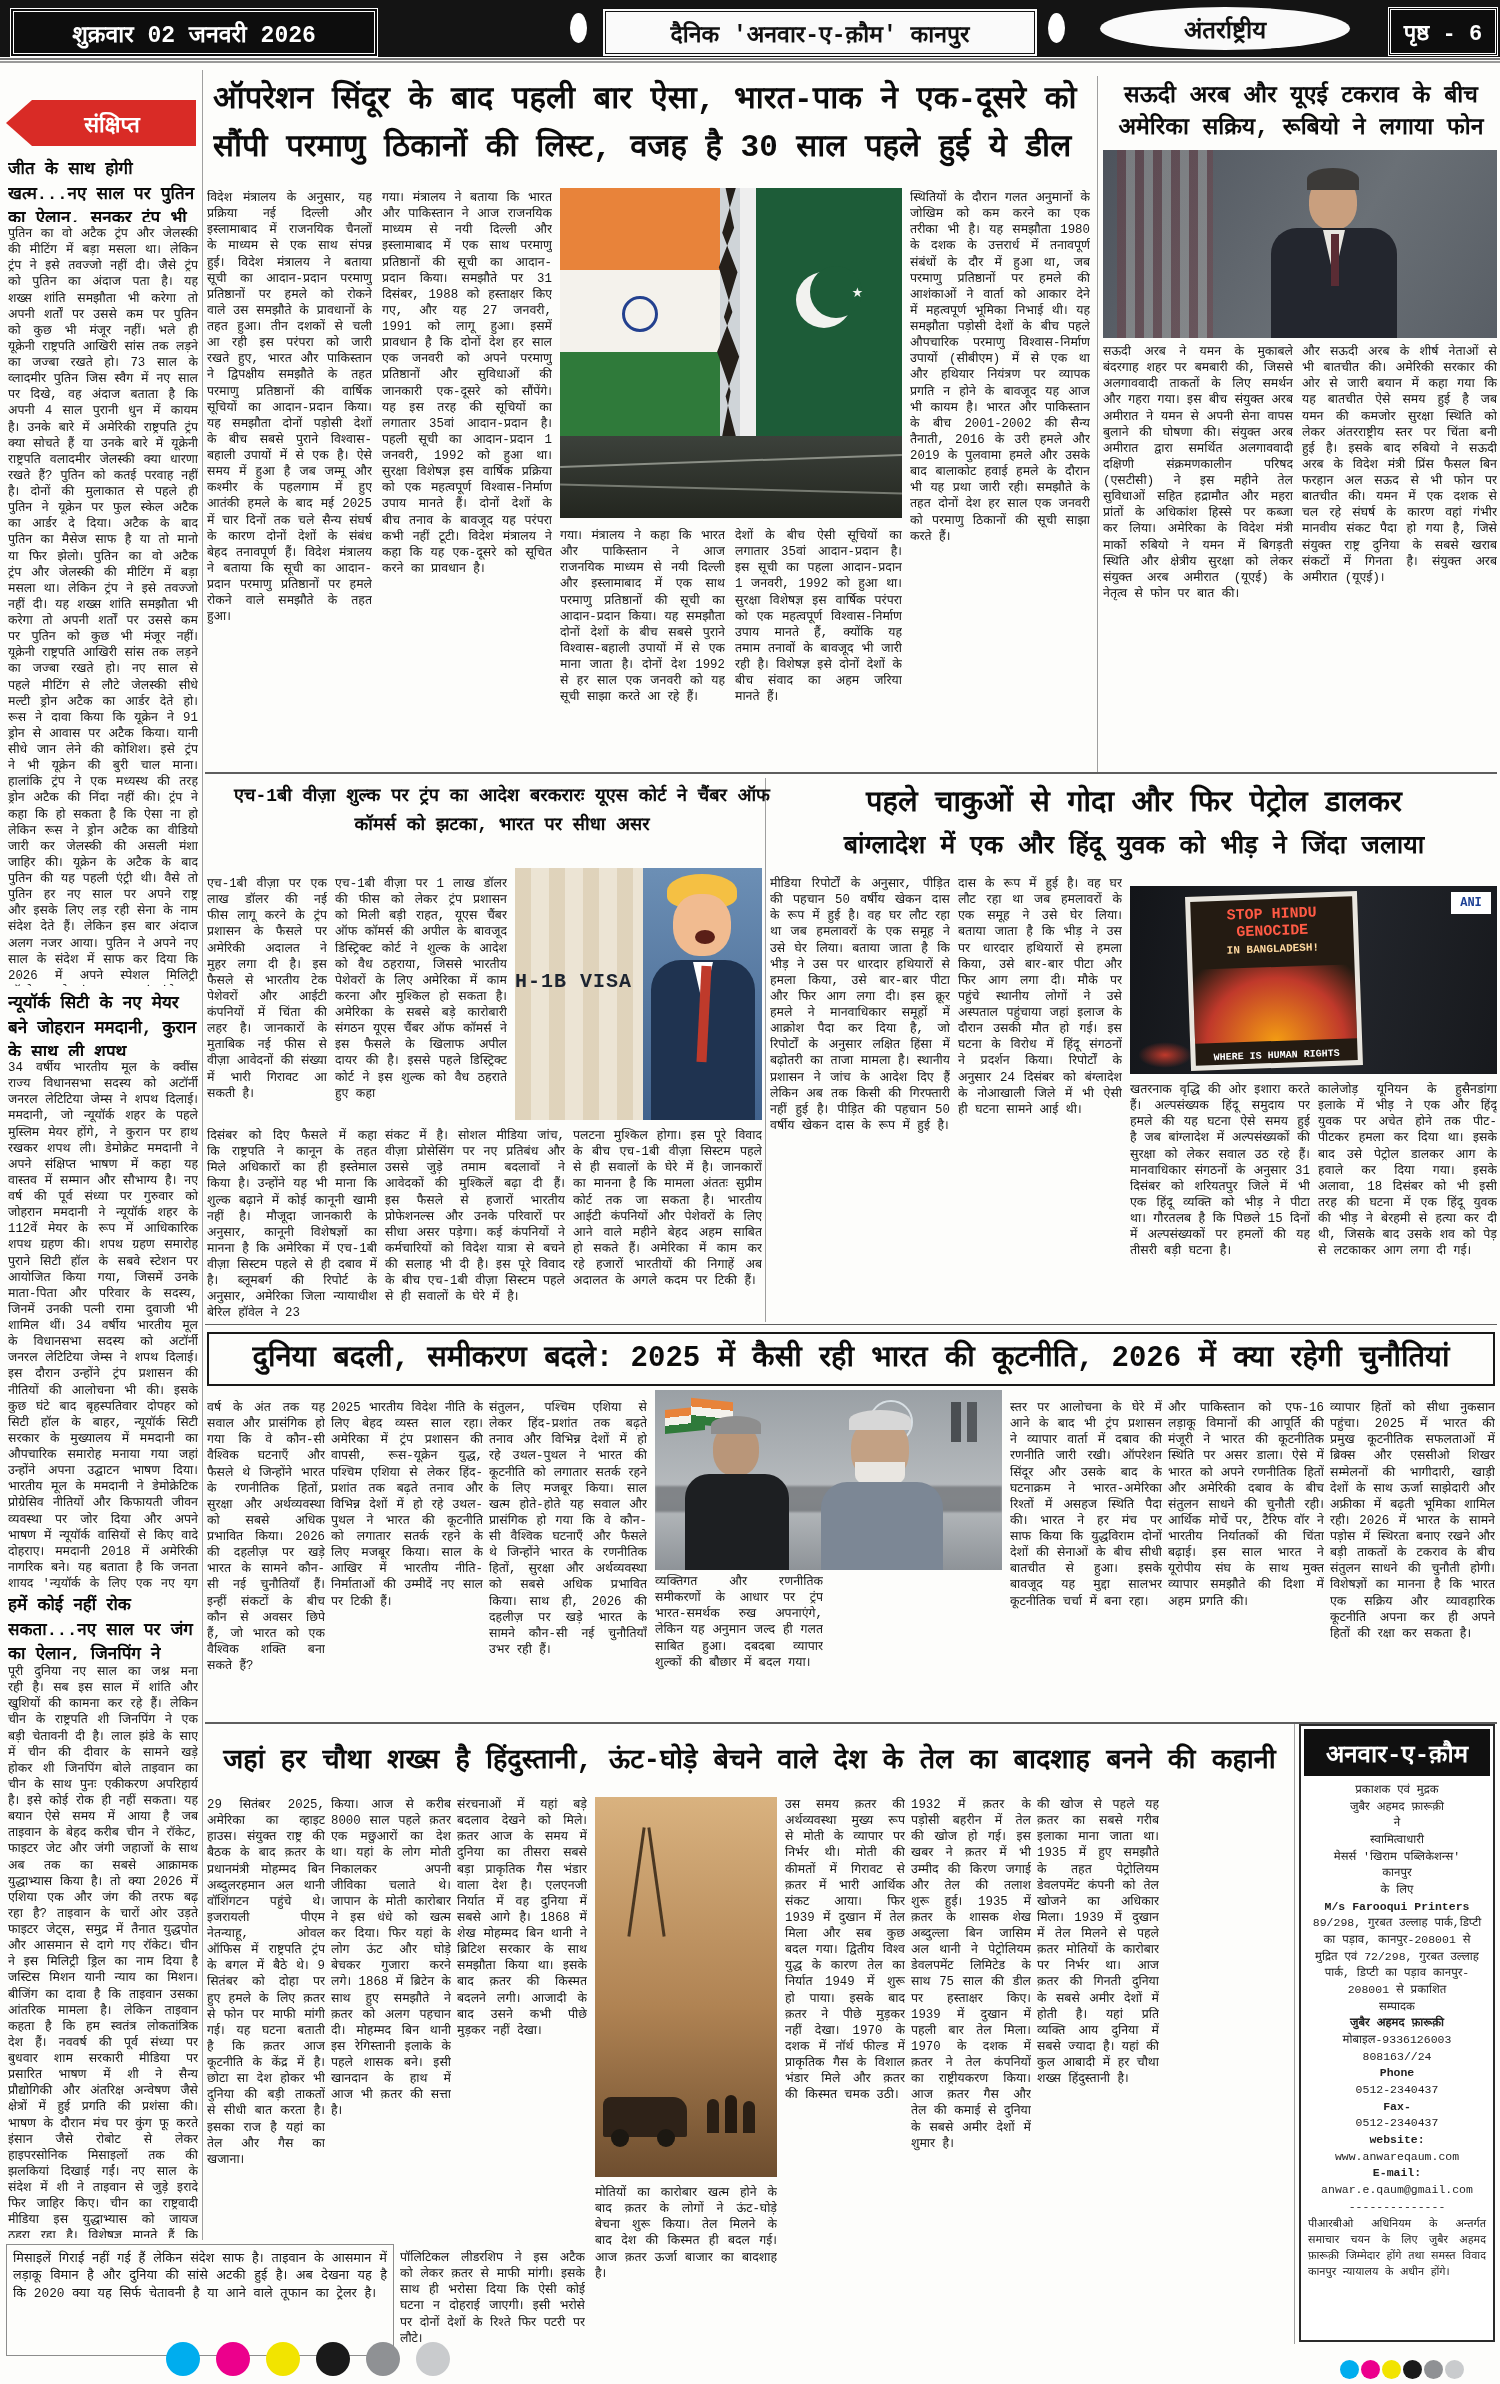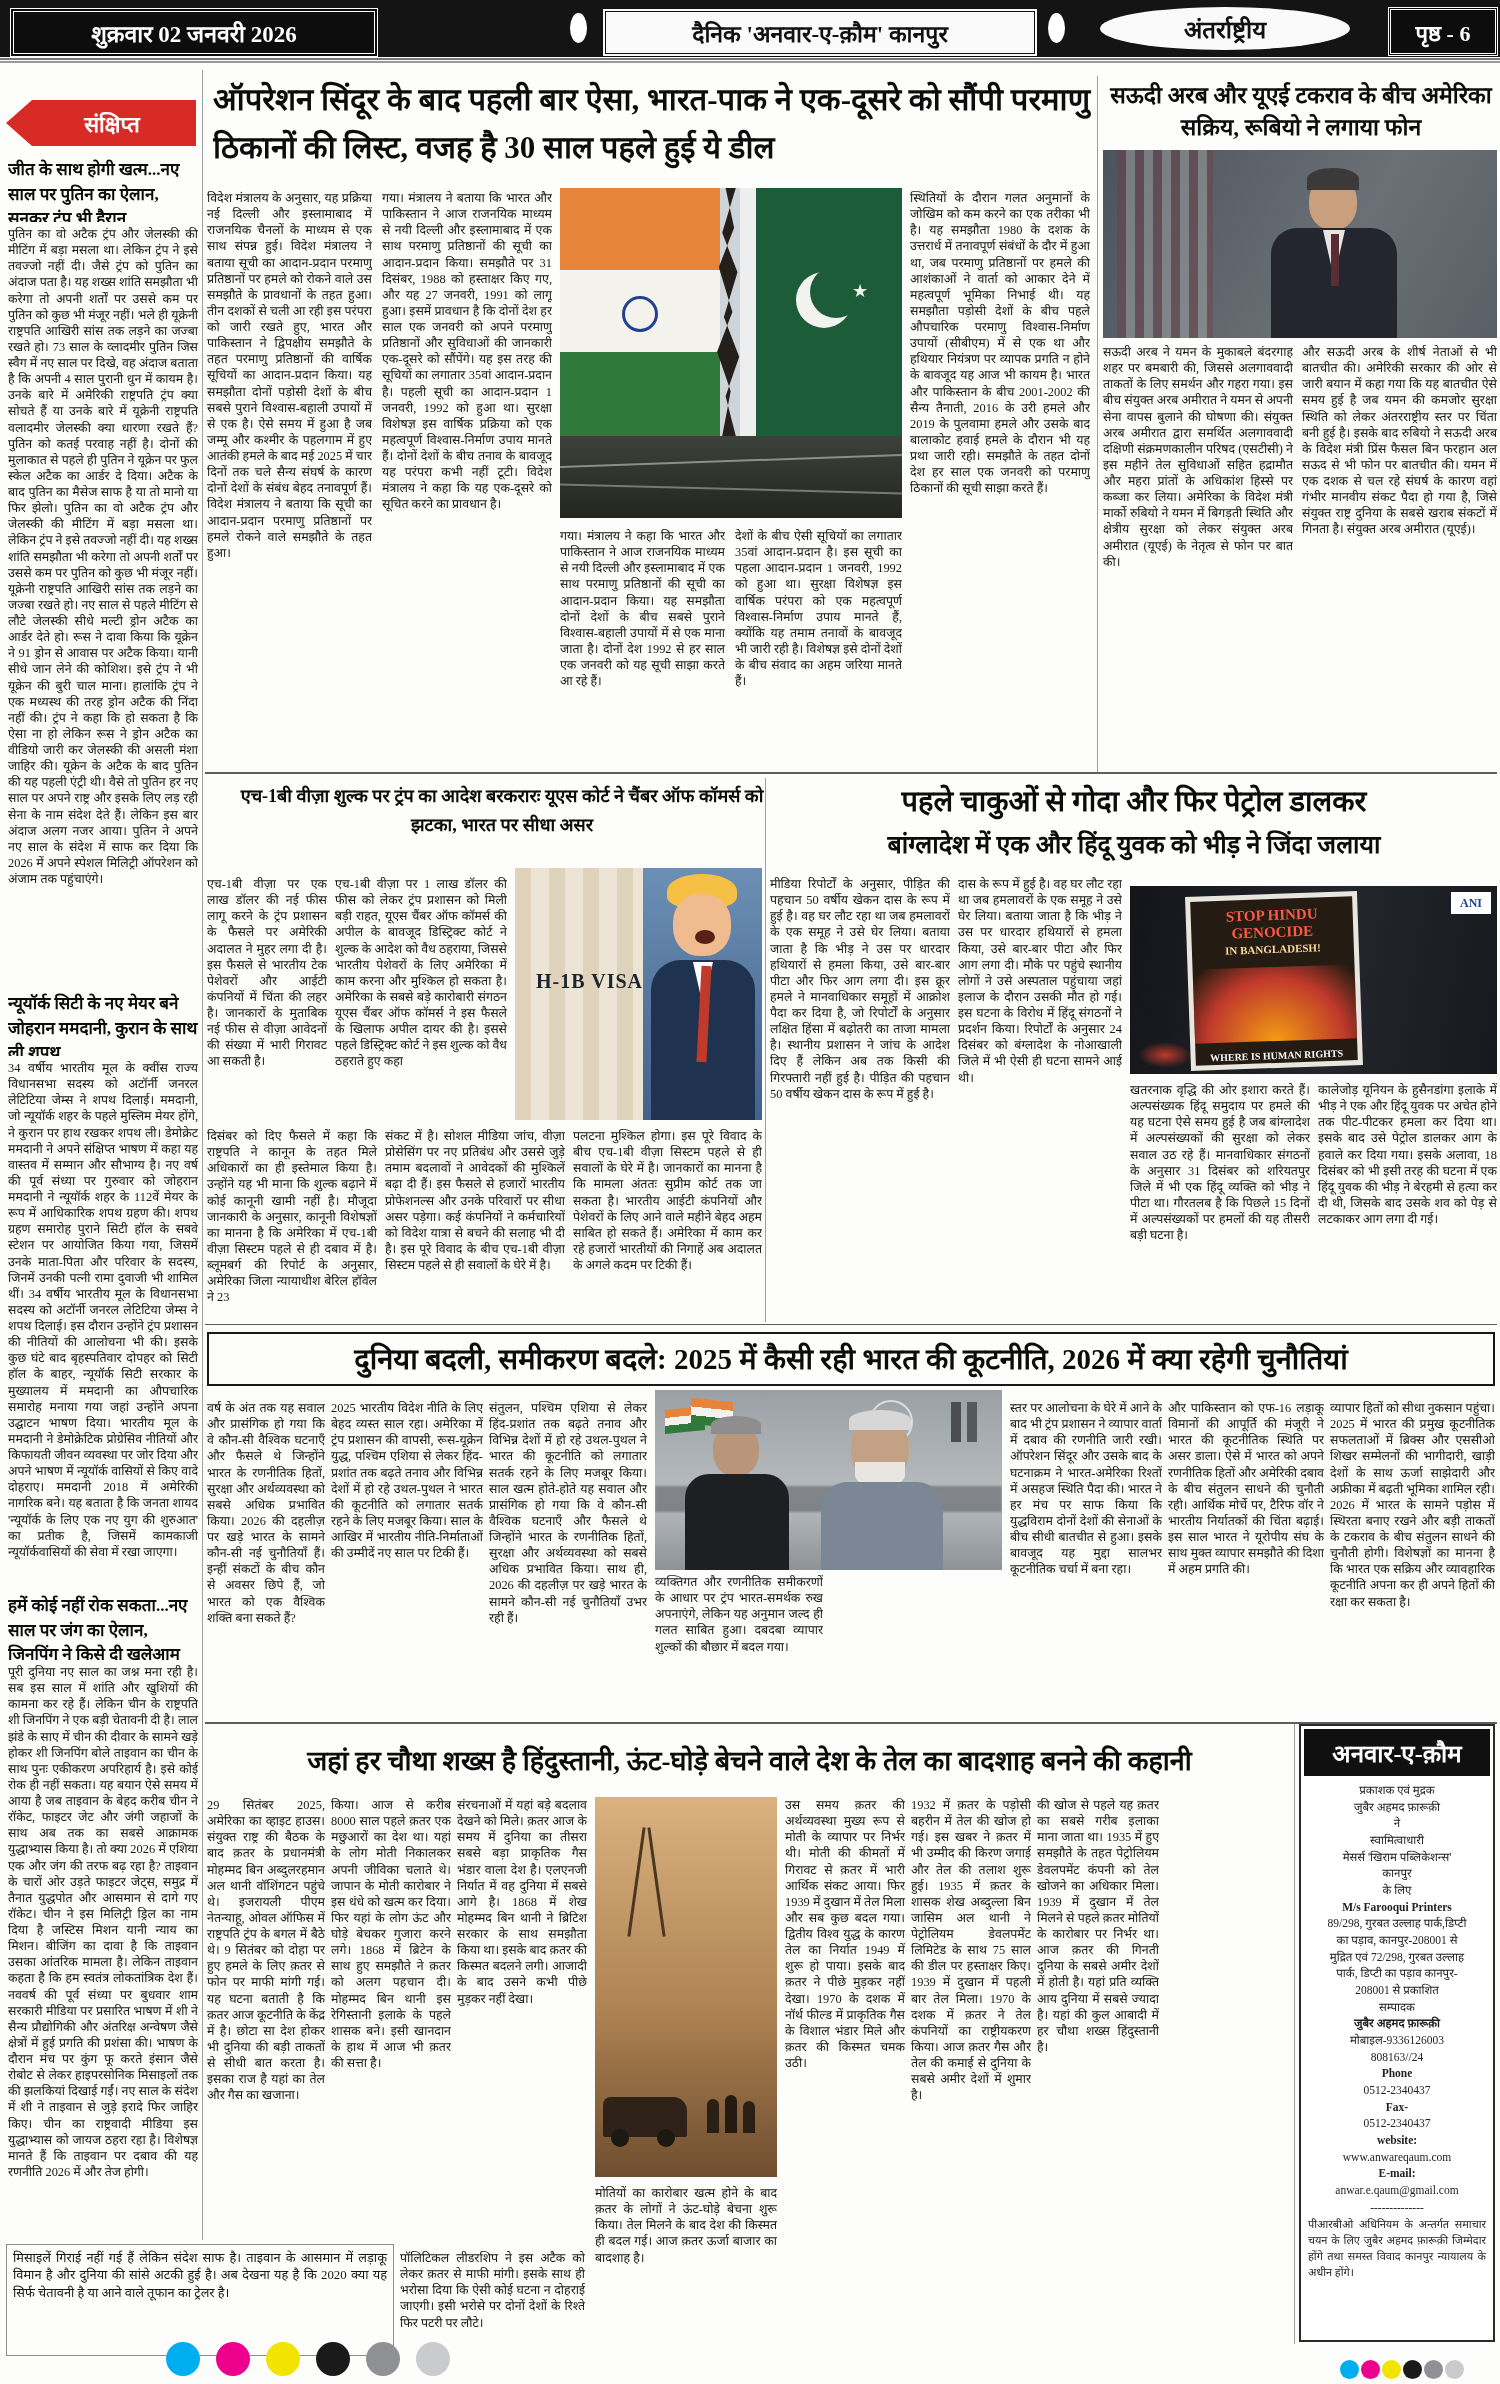"शुक्रवार 02 जनवरी 2026" .page { font-family: Liberation Serif, serif -> Liberation Mono, monospace }
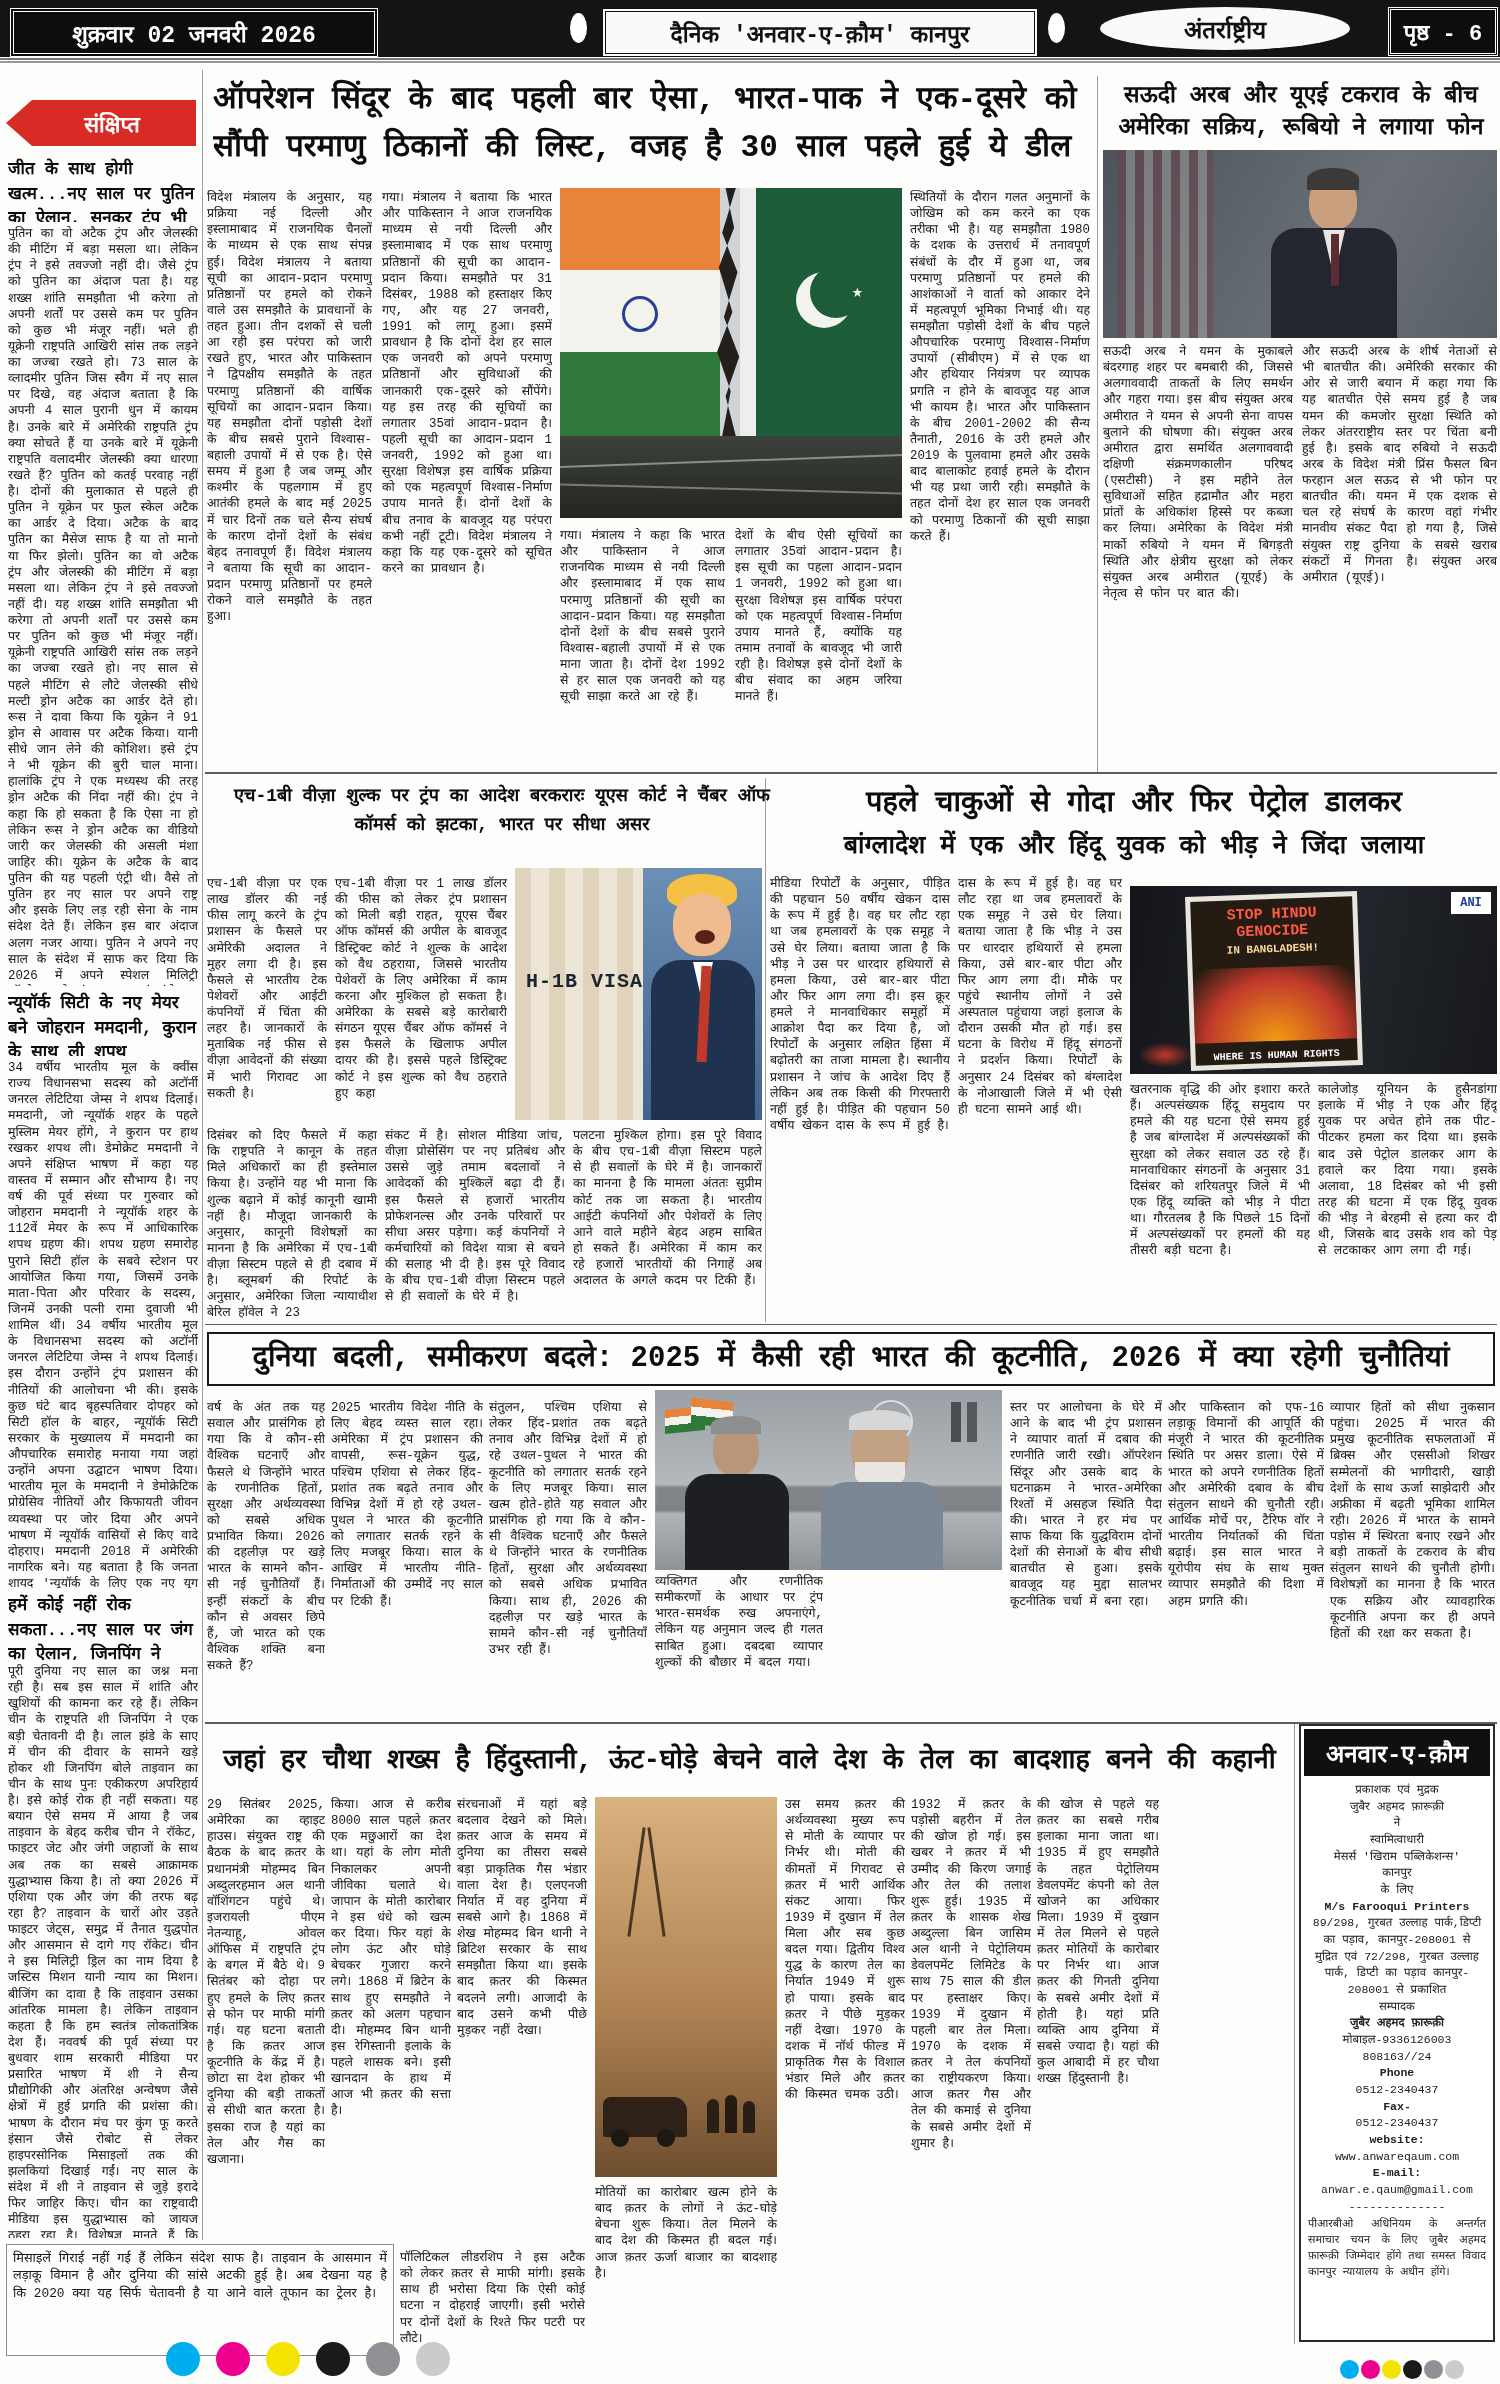"H-1B VISA" div { text-align: right -> left }
